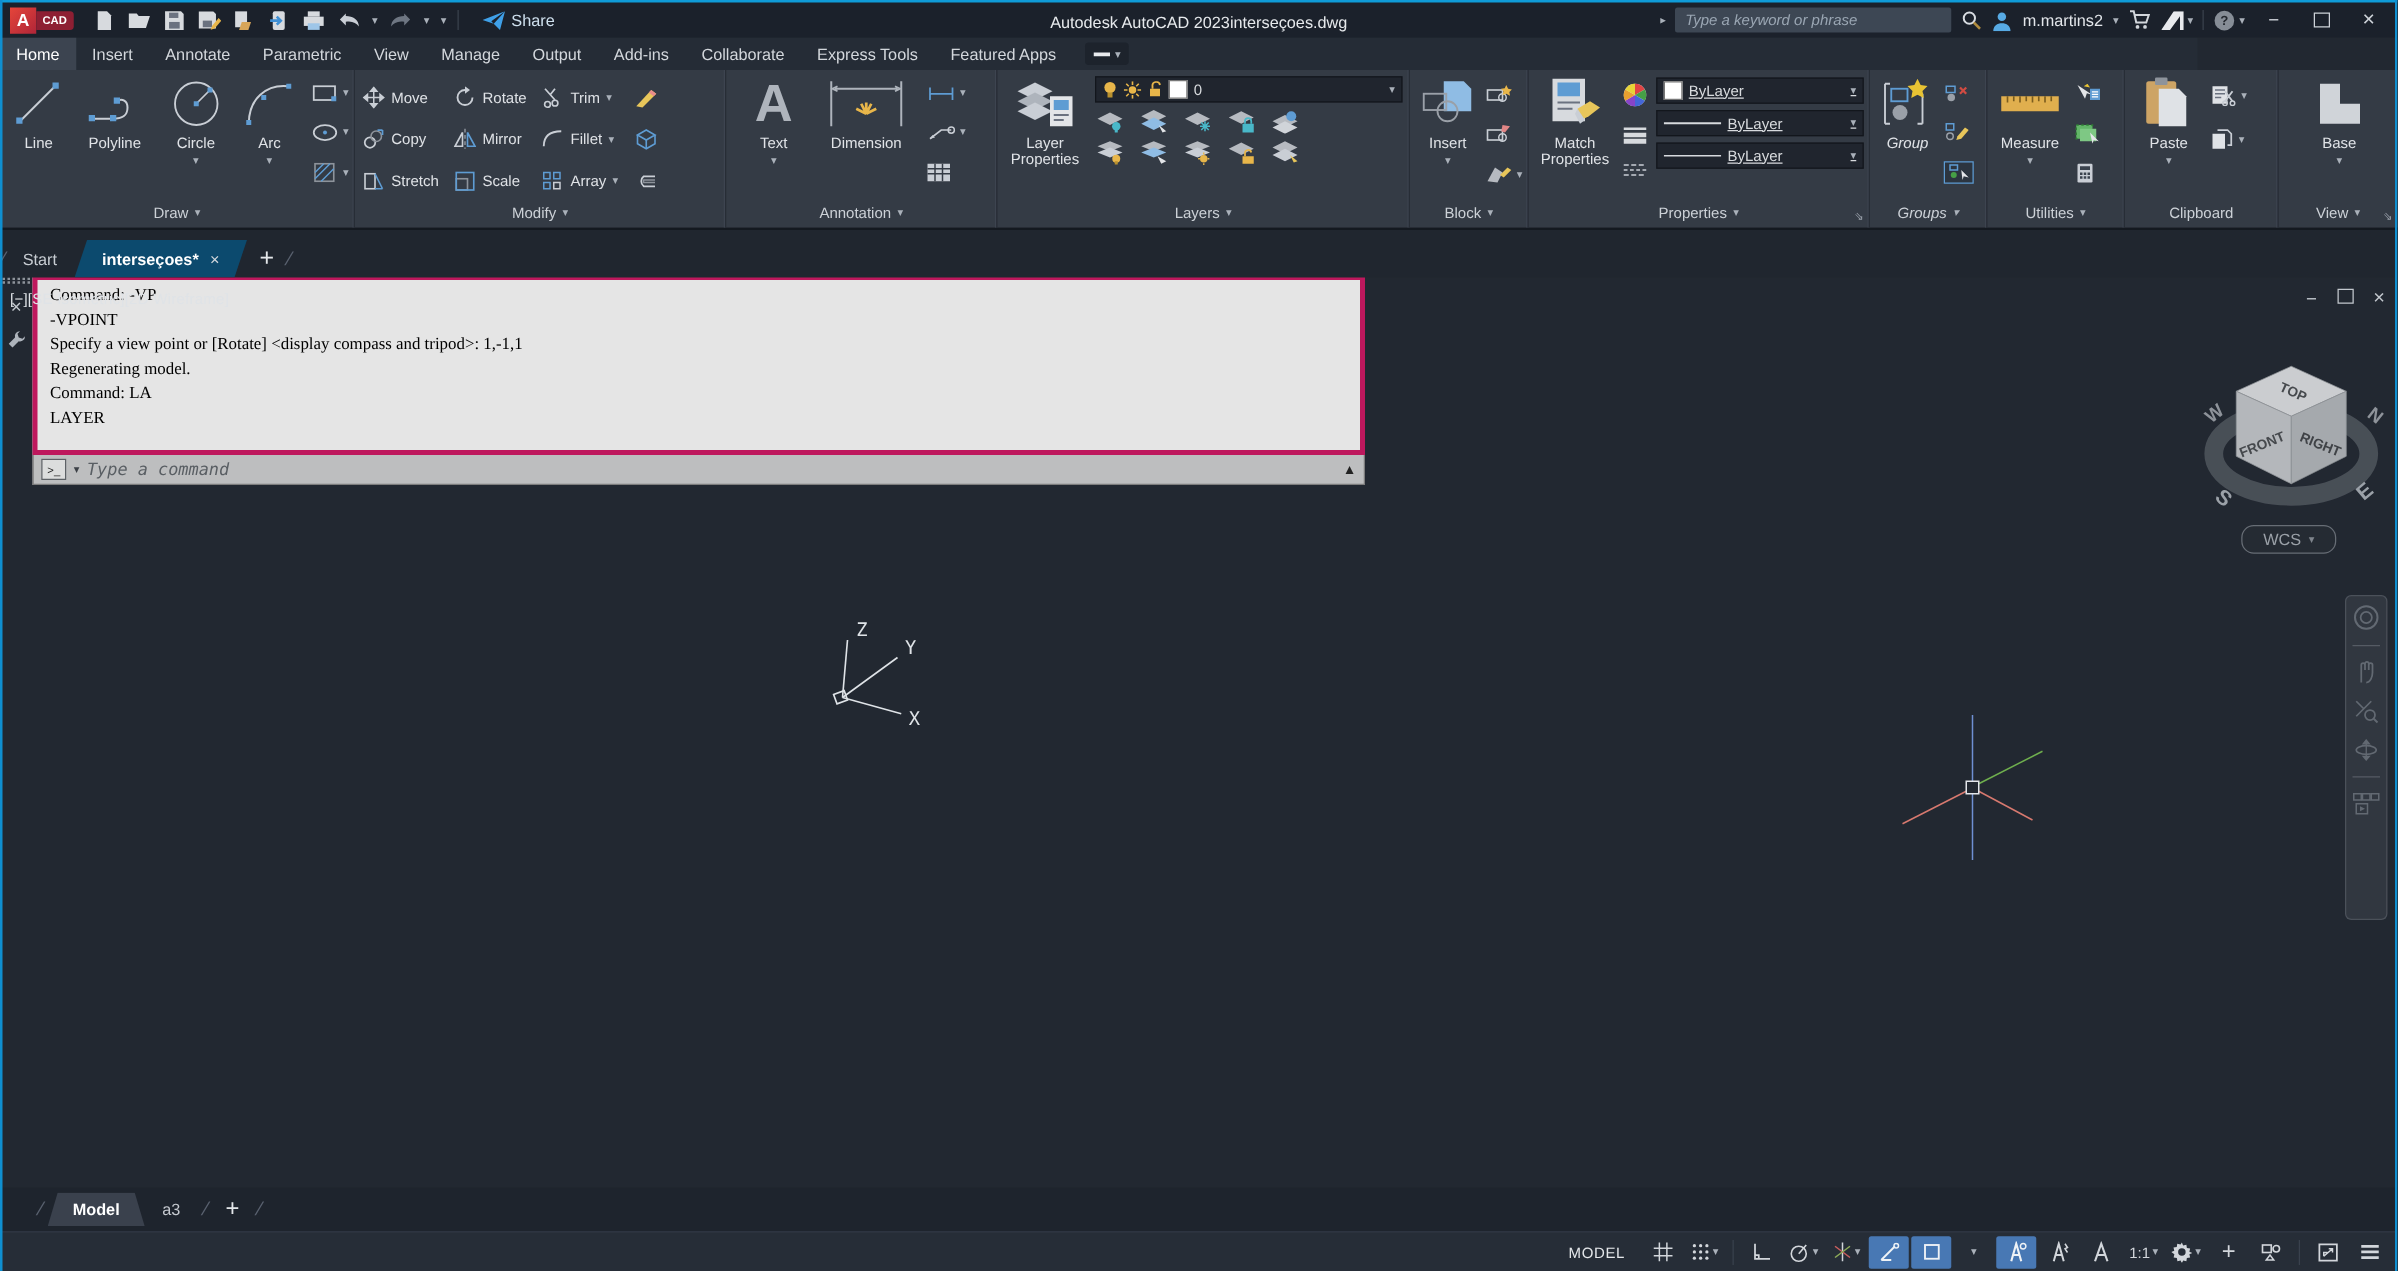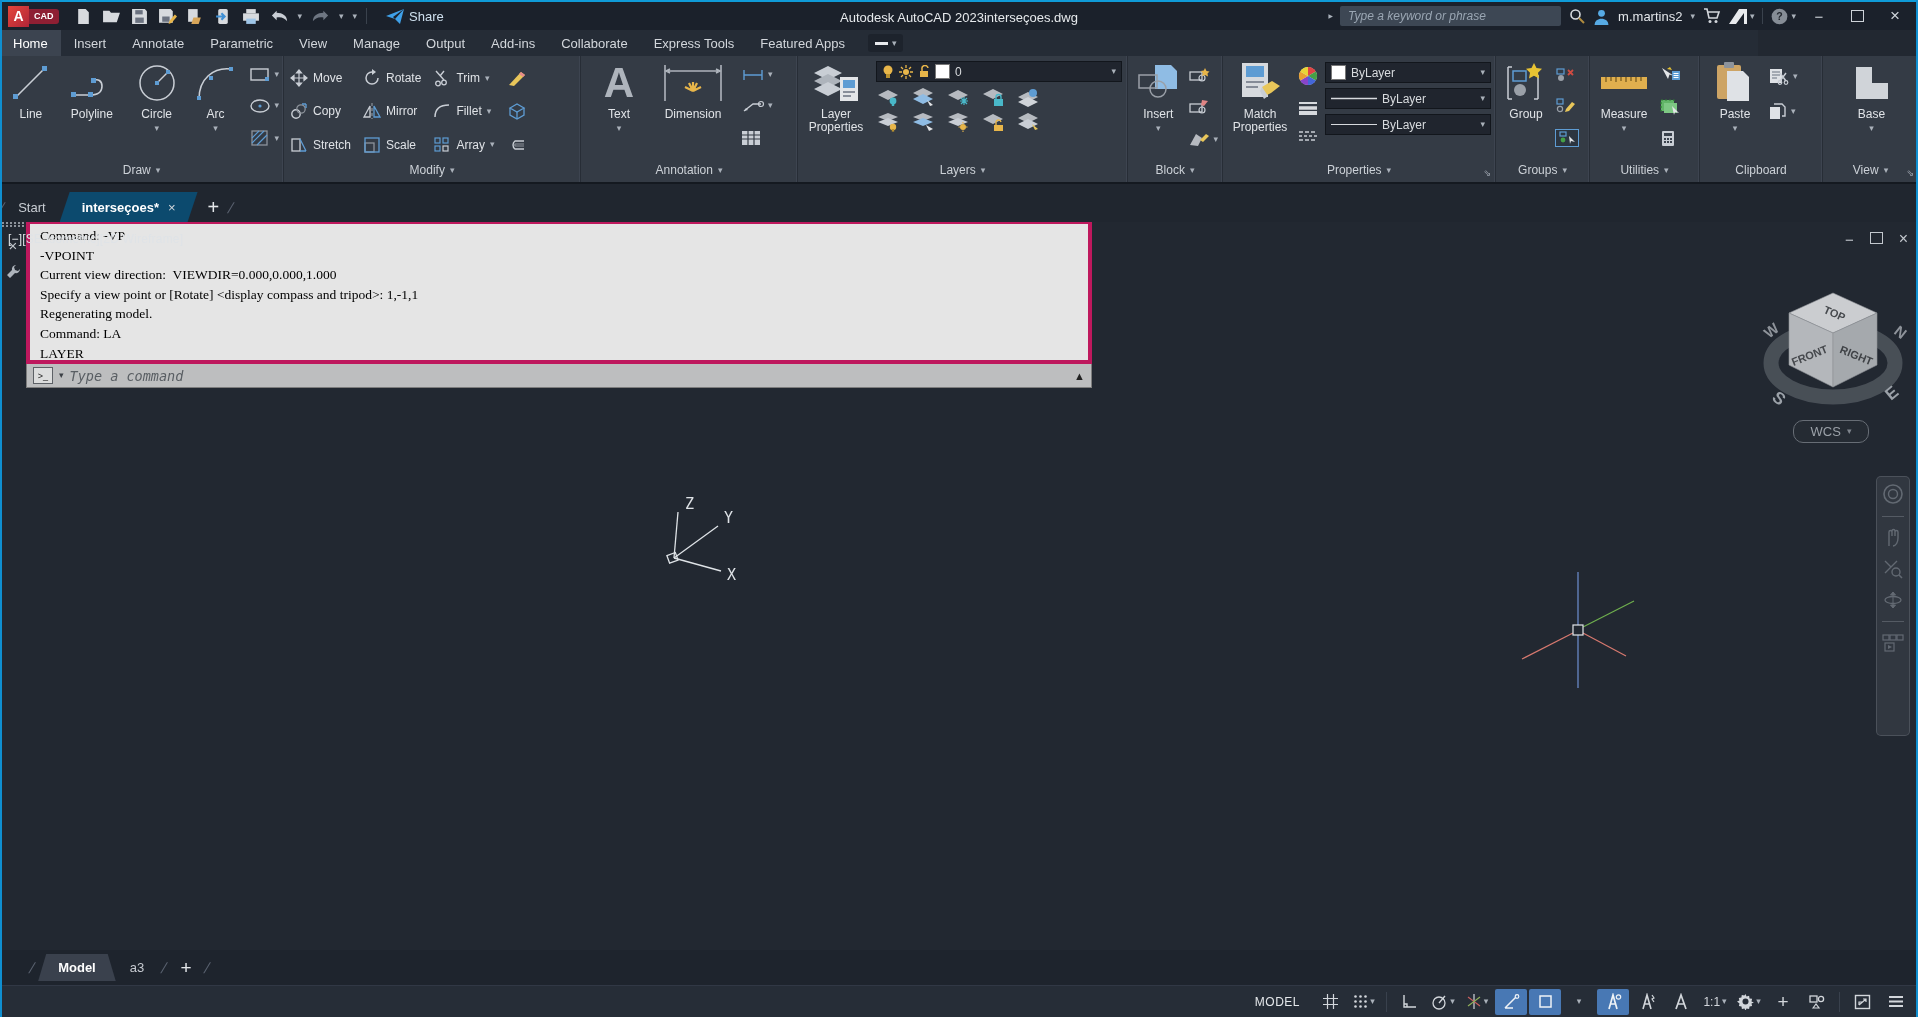"ByLayer" div { text-decoration: none -> underline }
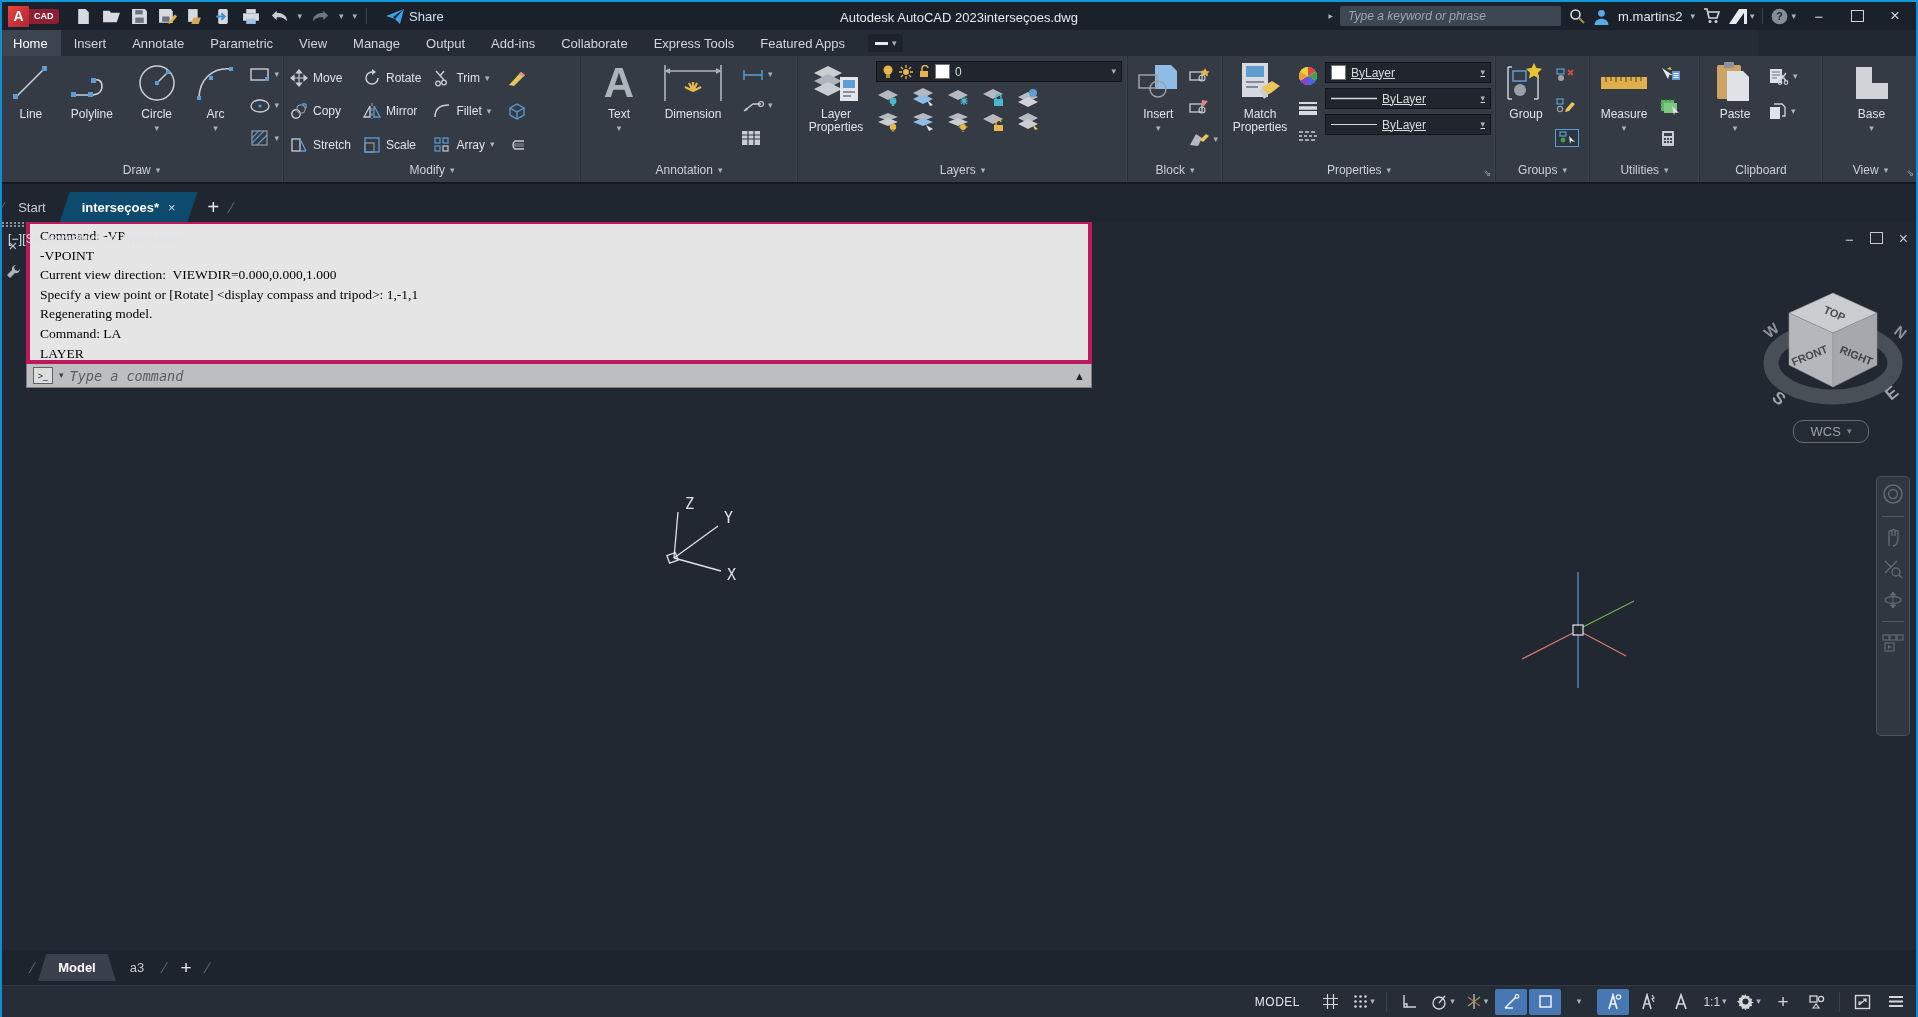"Group" div.panel { font-style: none -> italic }
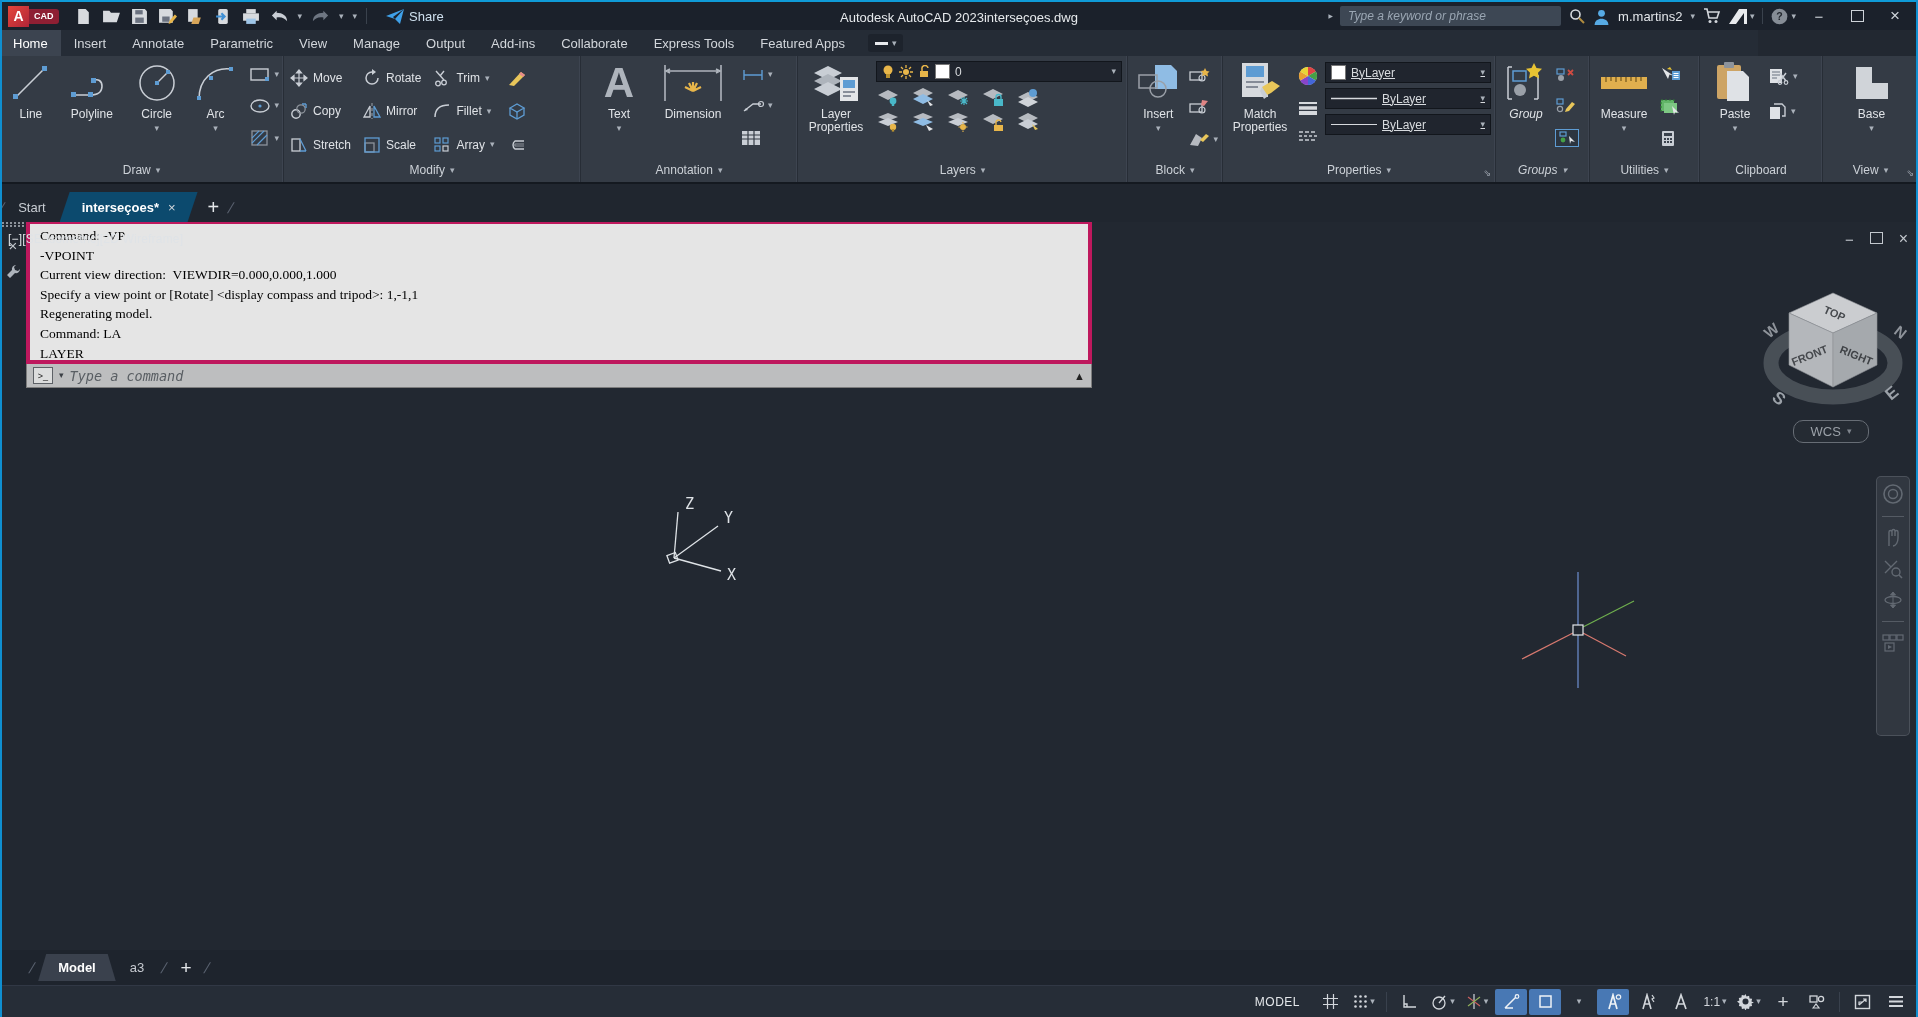"Current view direction:" div { html: <div>Current view direction: VIEWDIR=0.000,0.000,1.000</div> -> none }
